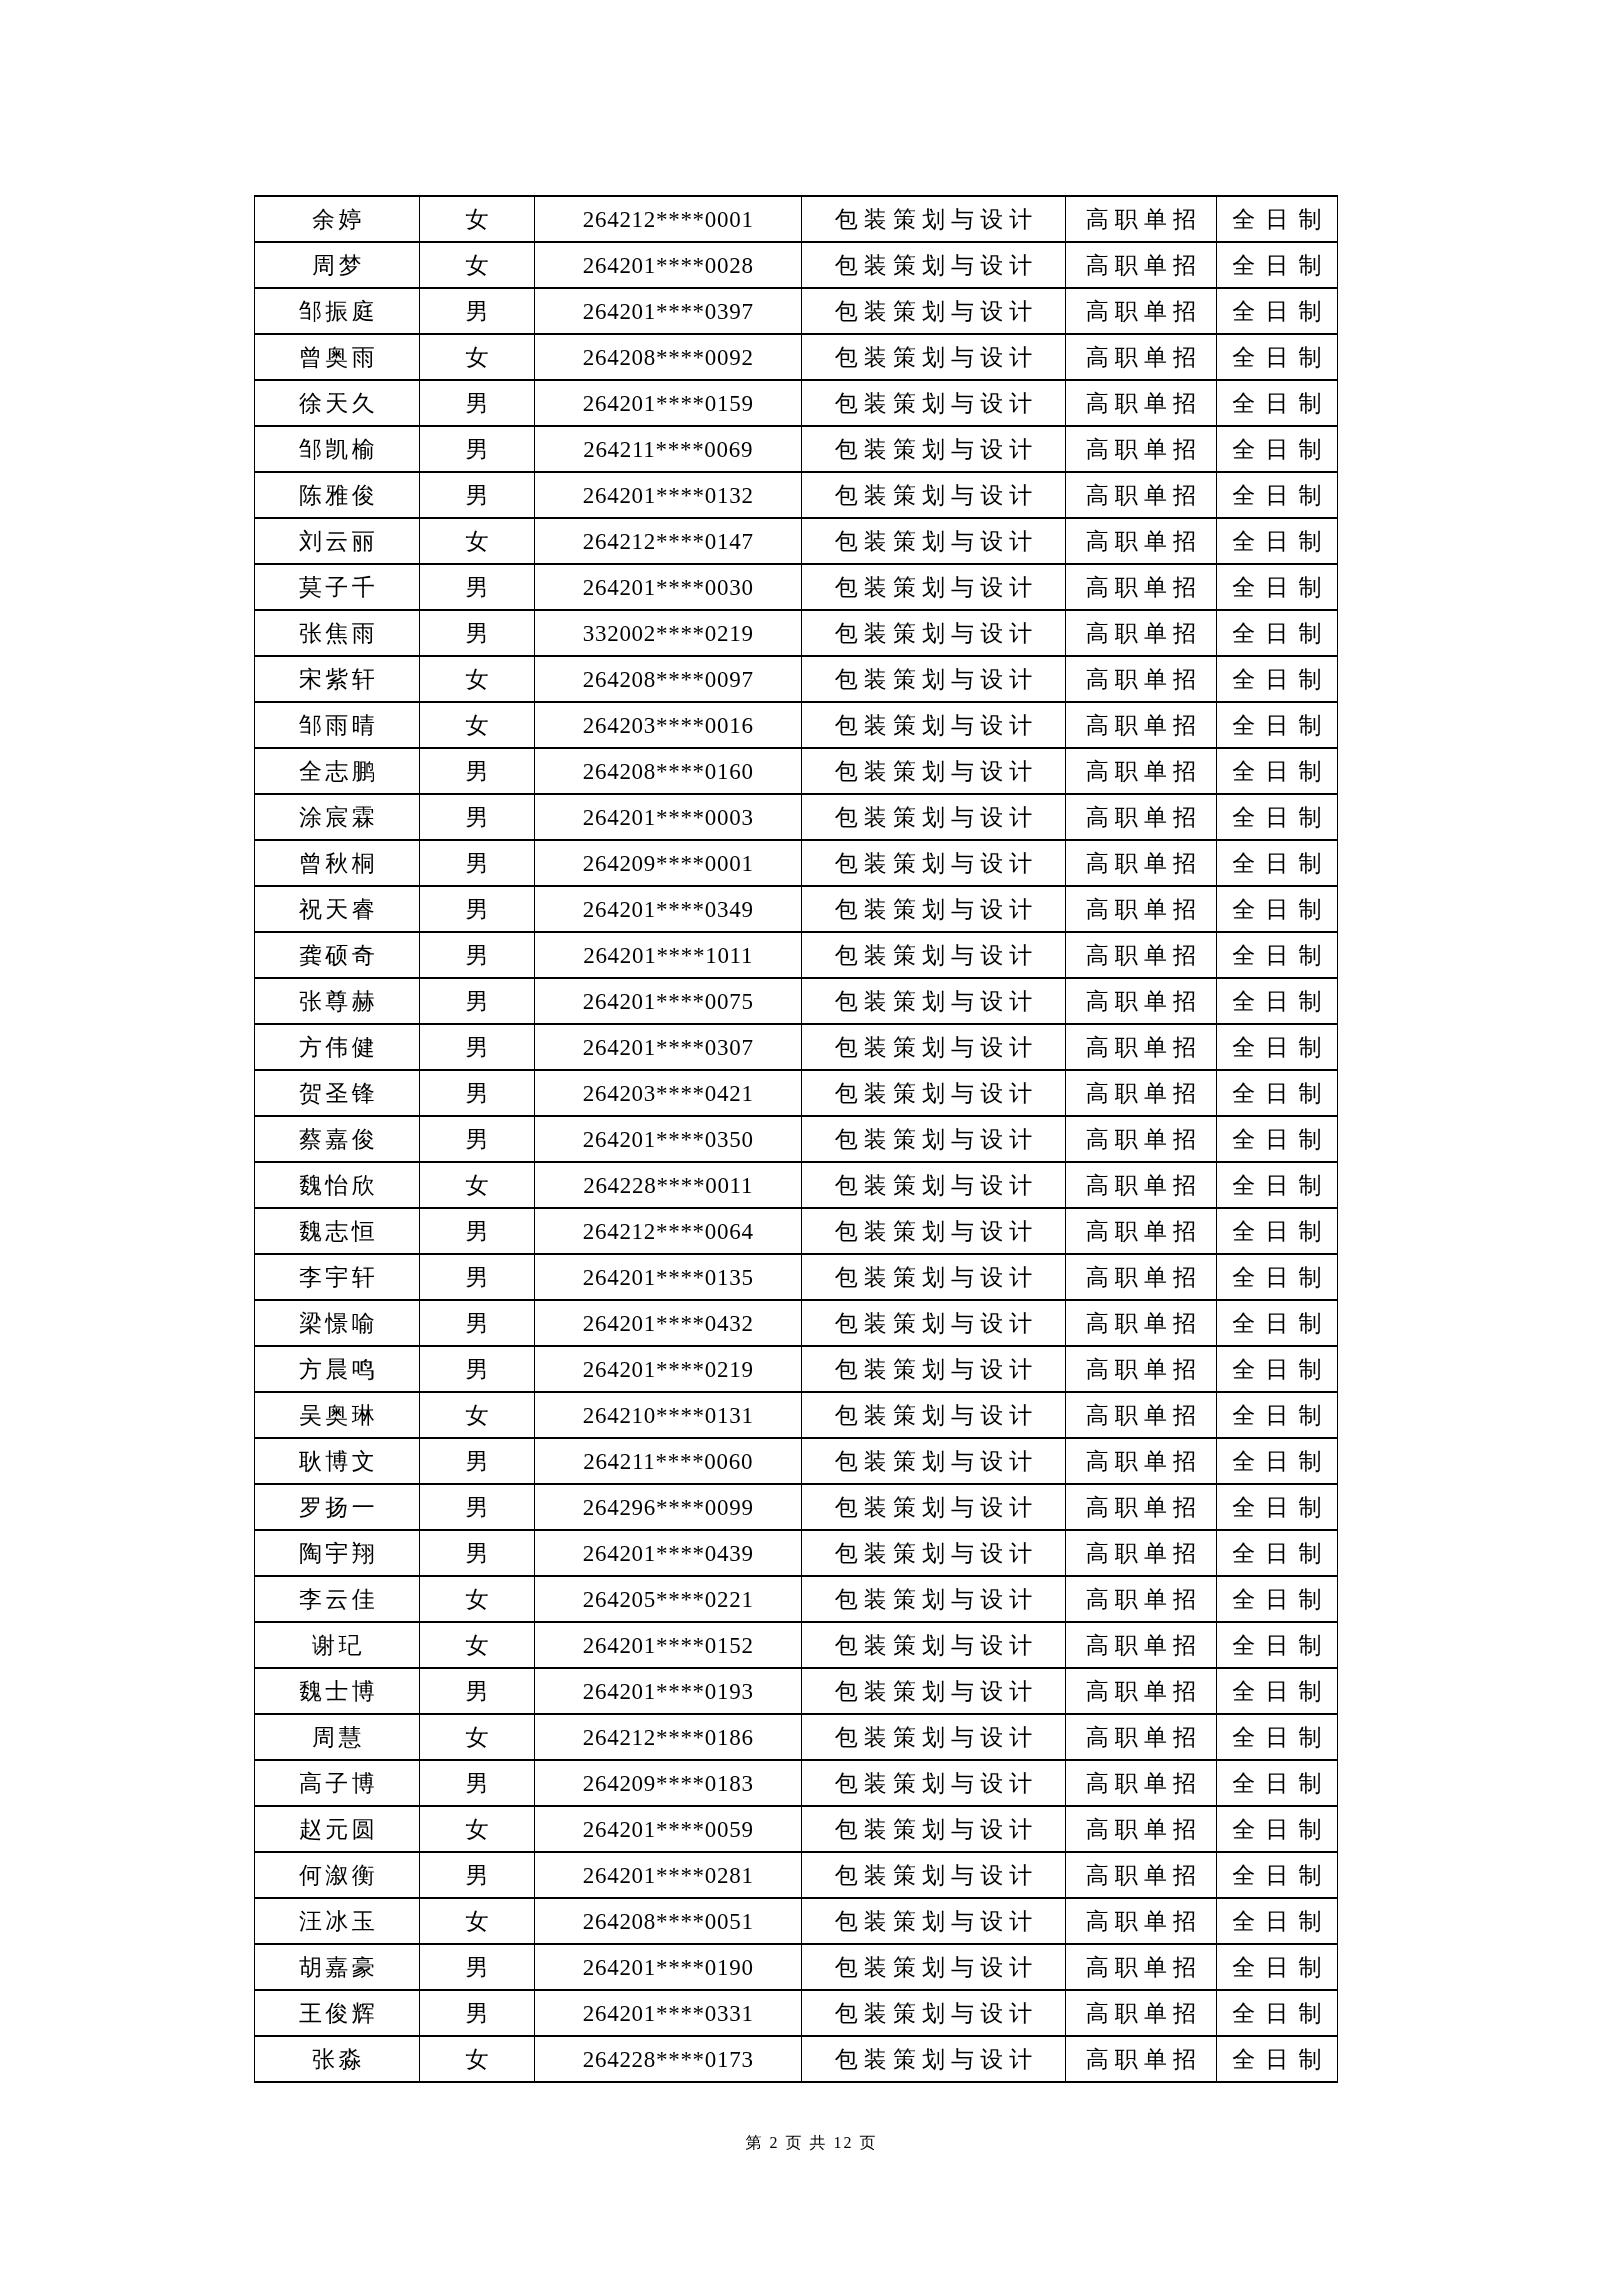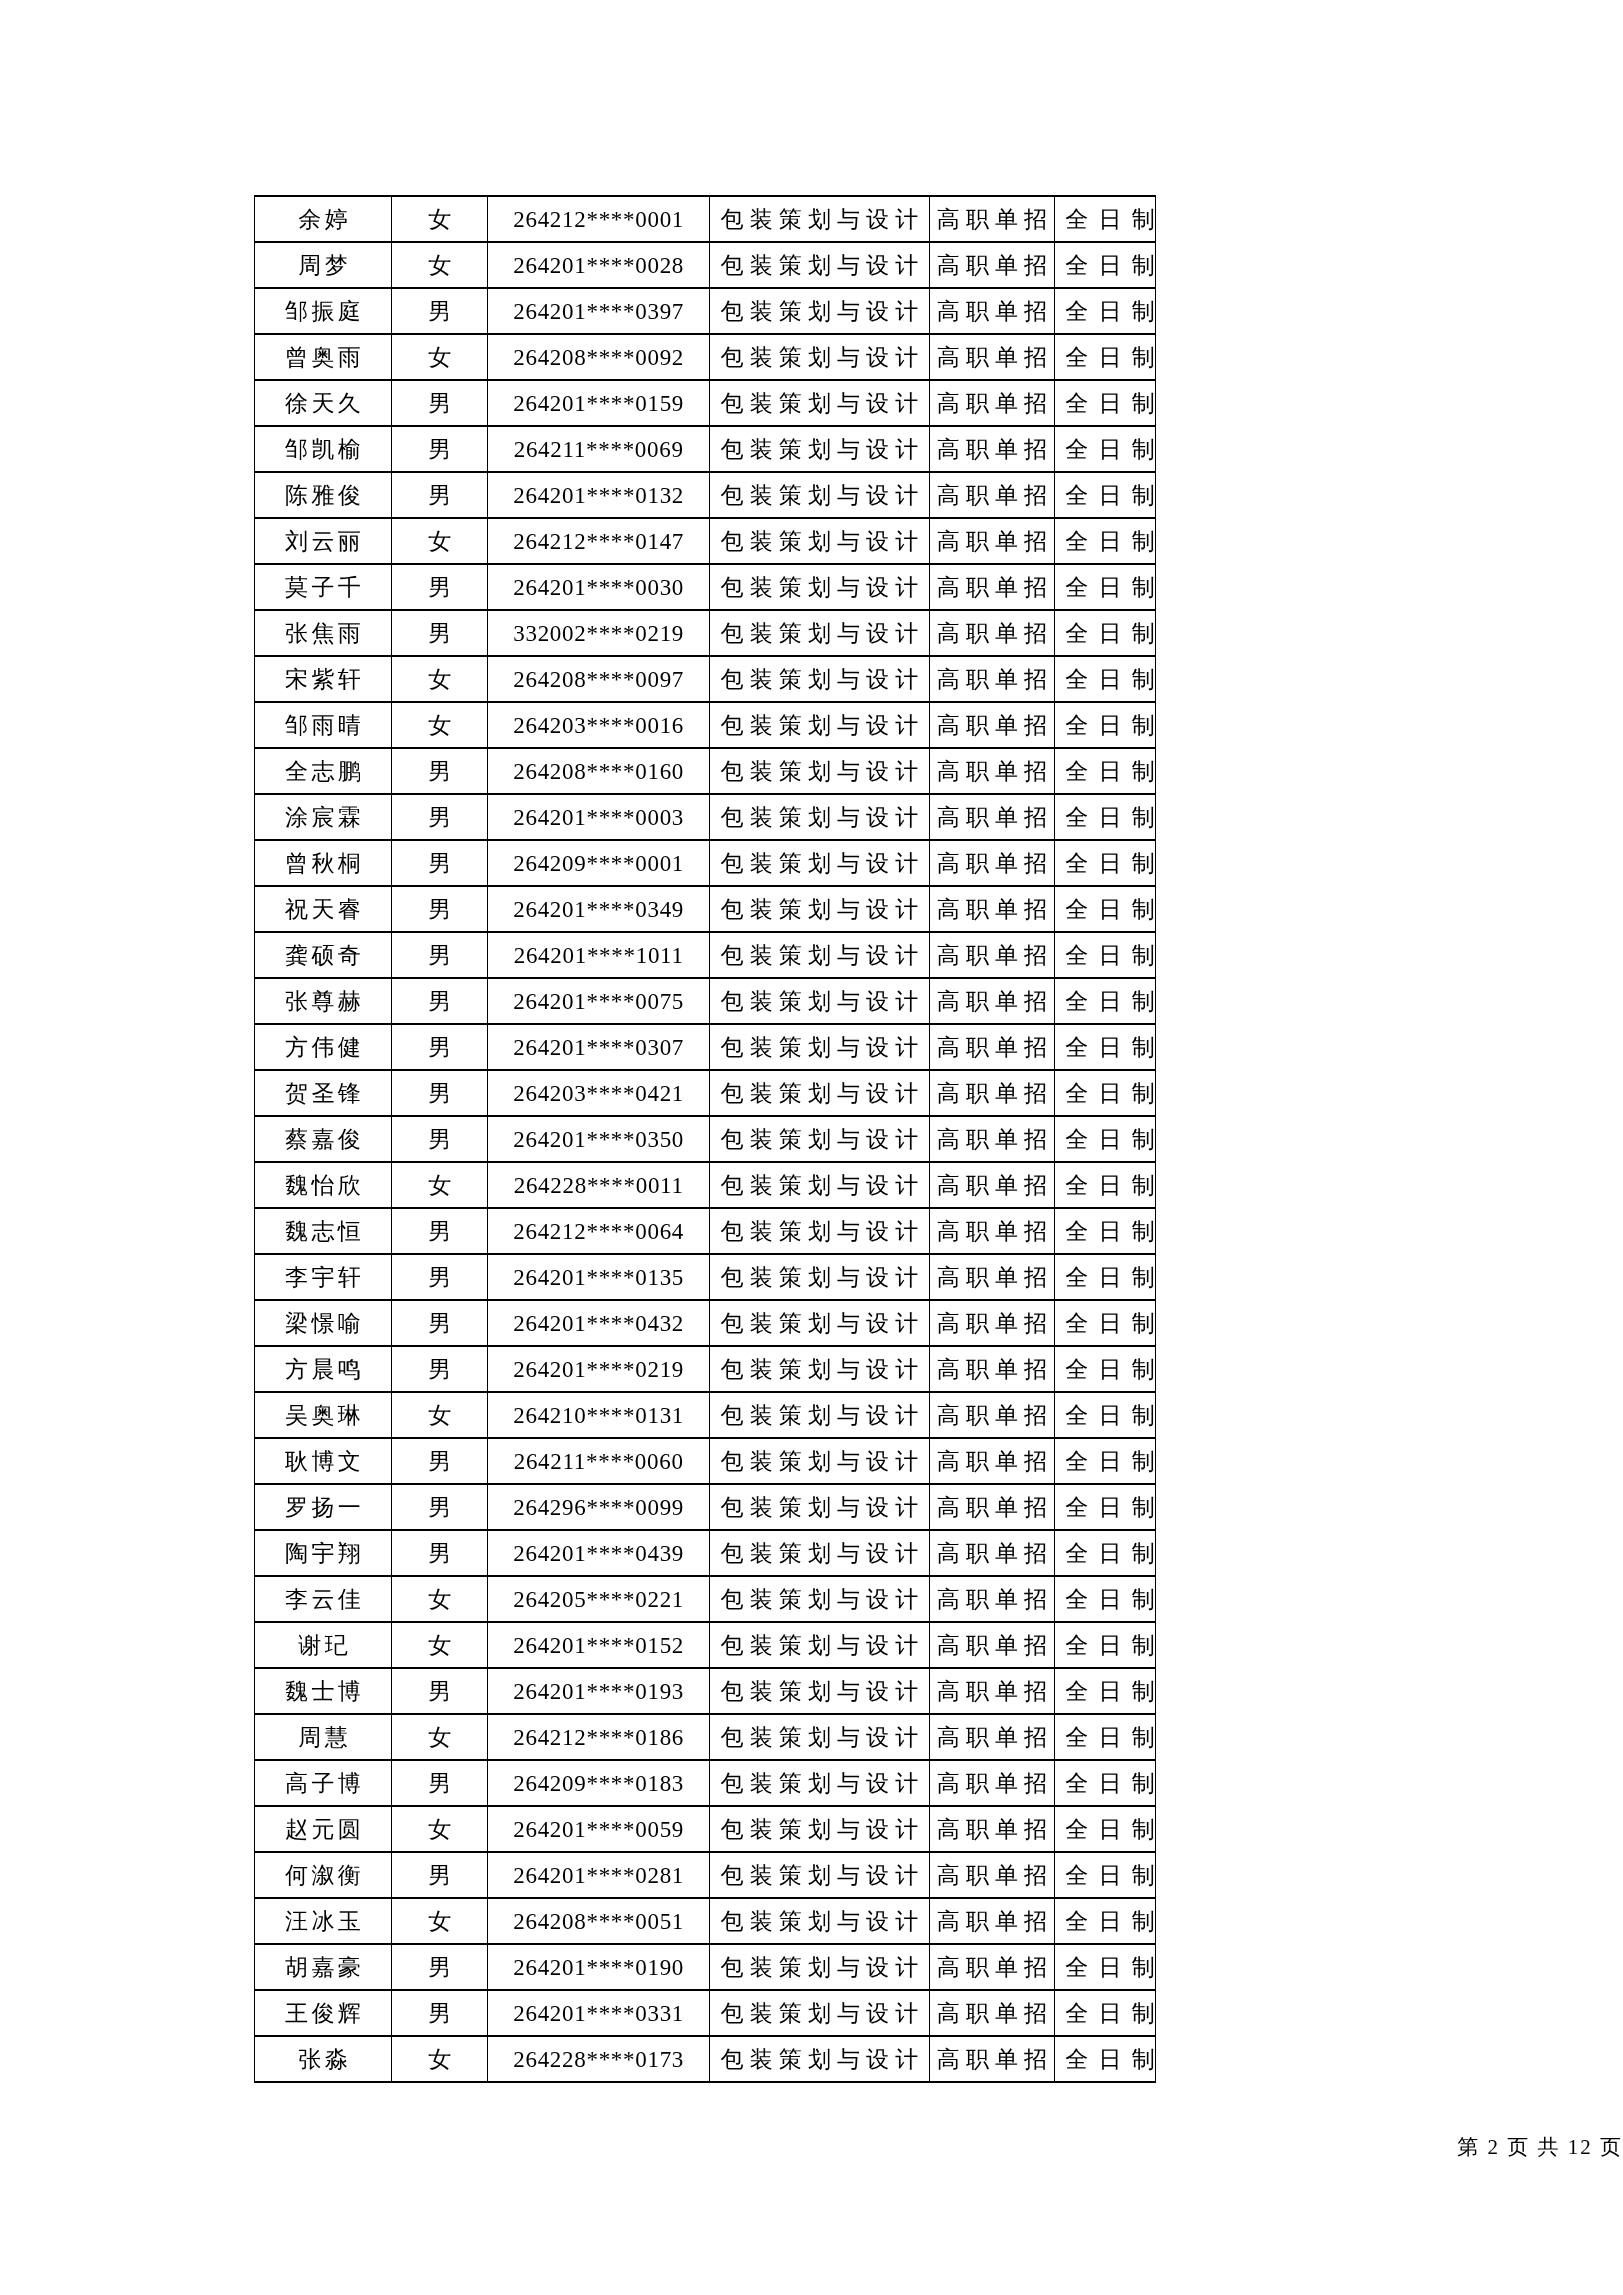"余婷" table.students-table { width: 902px -> 1084px }
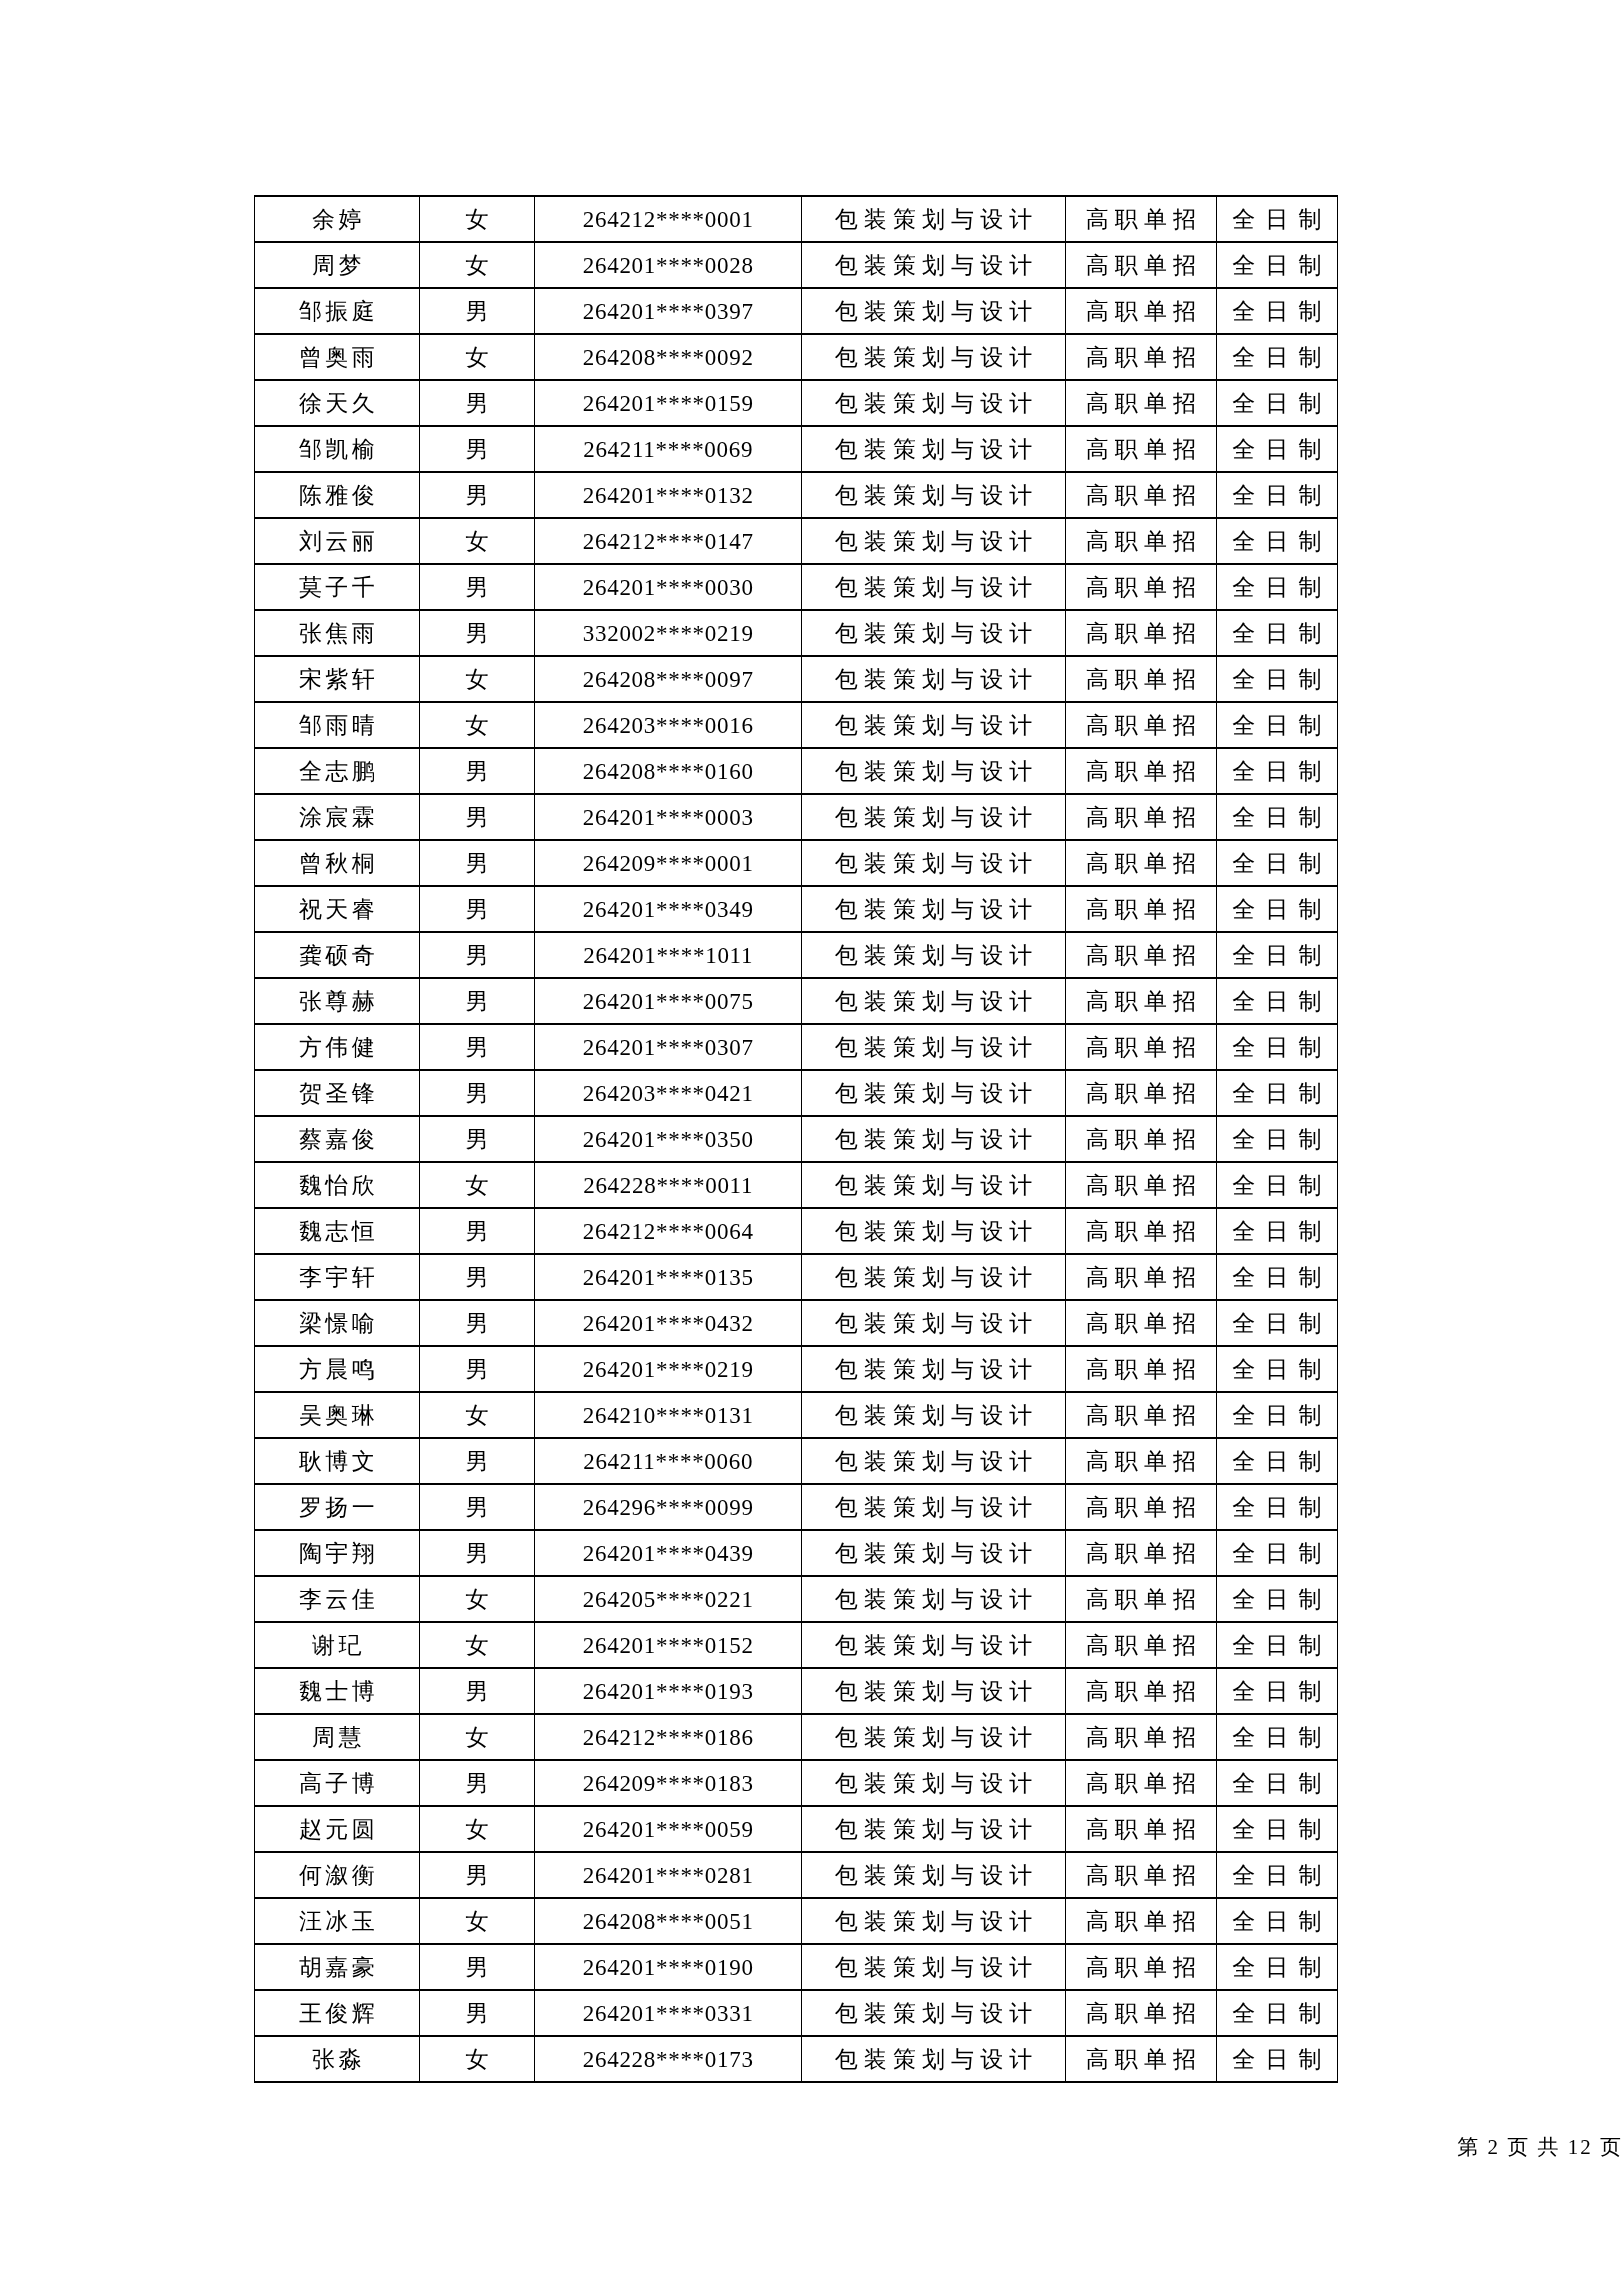"第 2 页 共 12" .page-footer { font-size: 21px -> 16px; text-align: right -> center }
